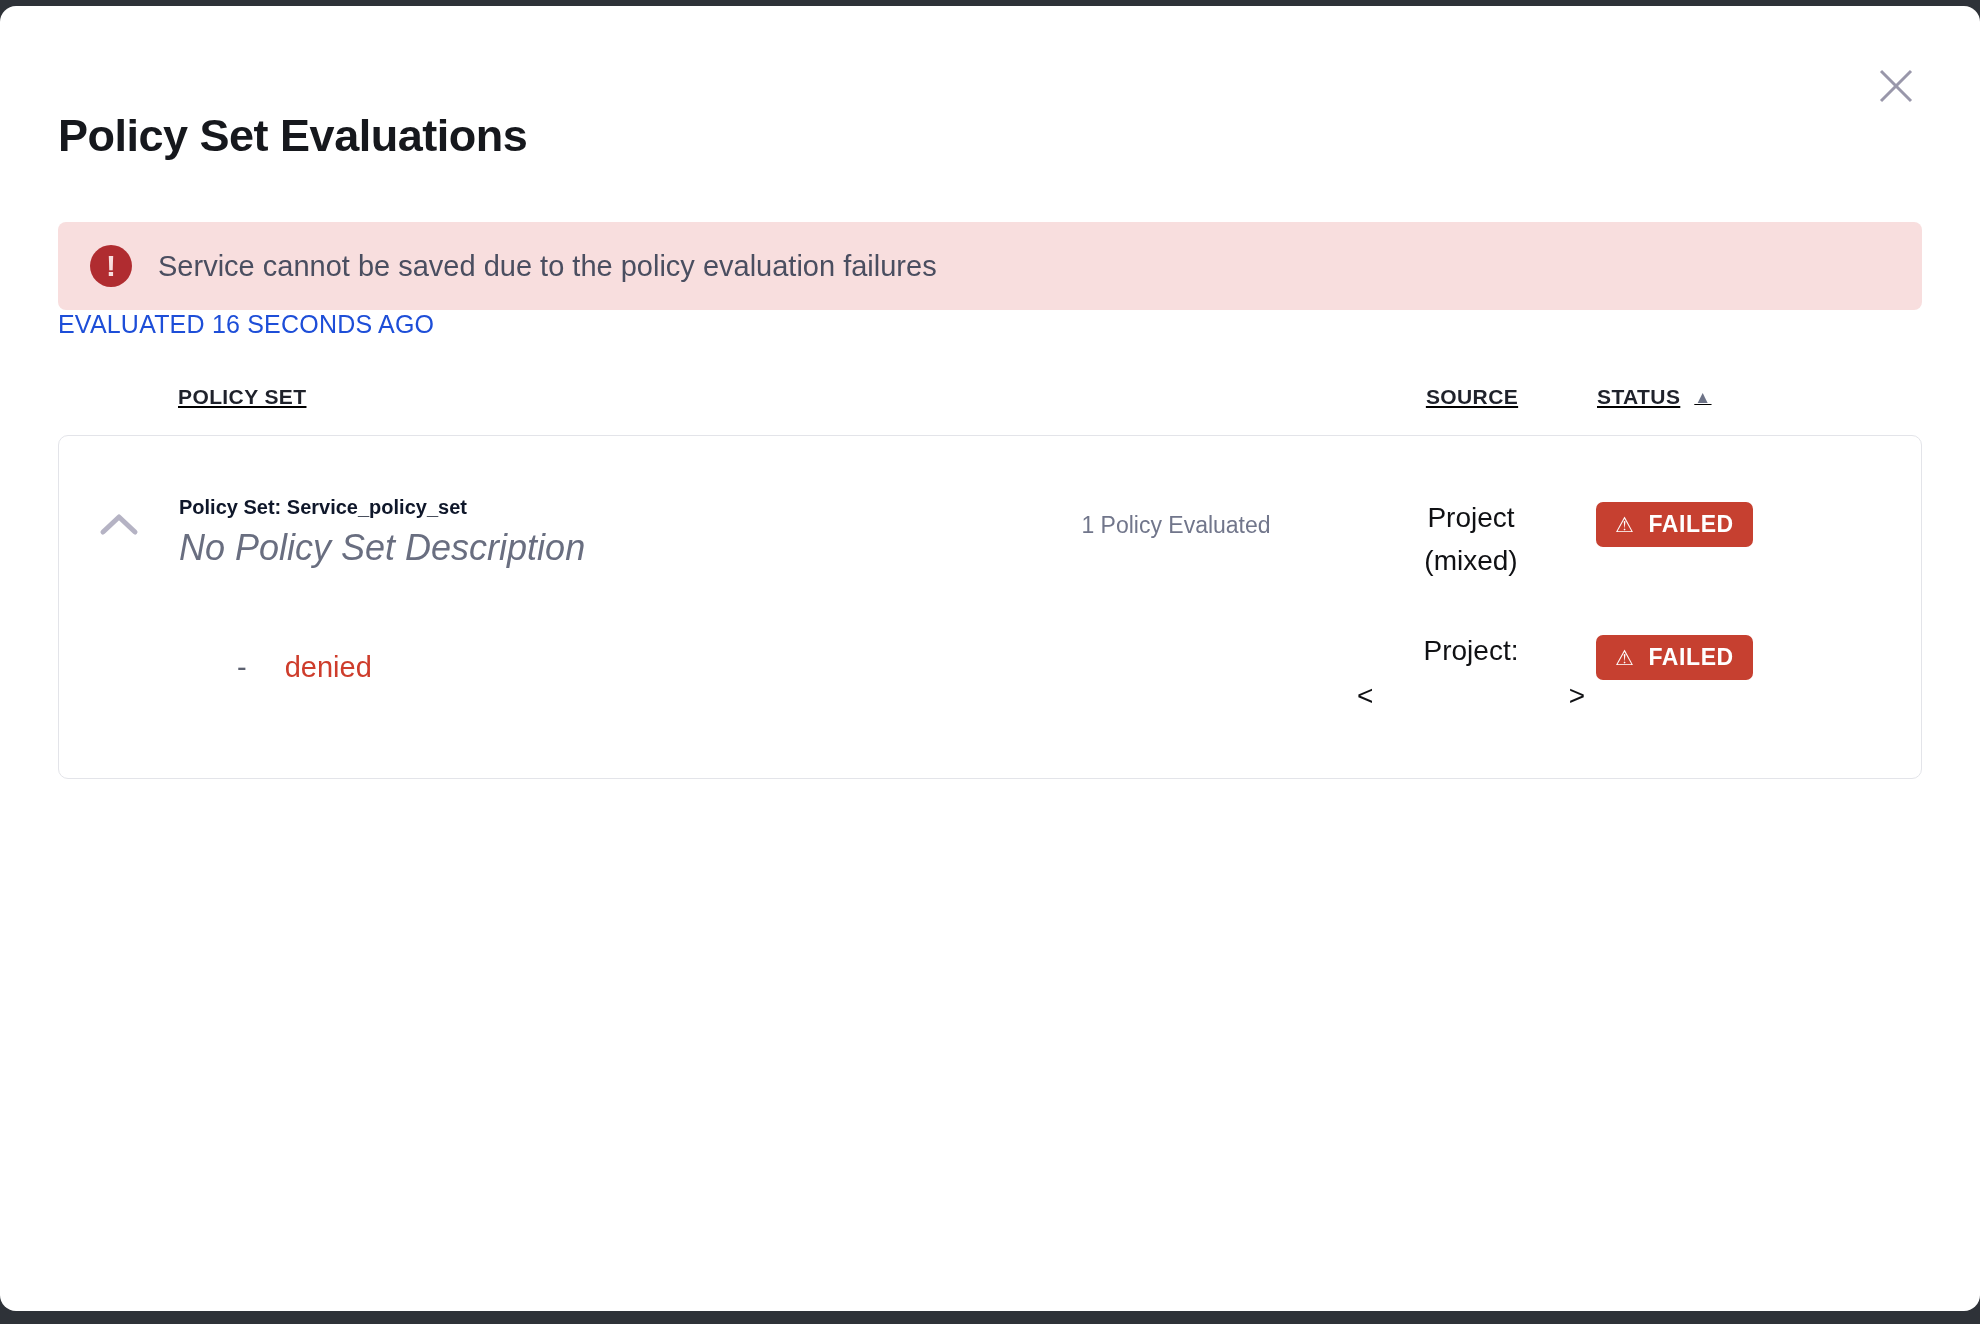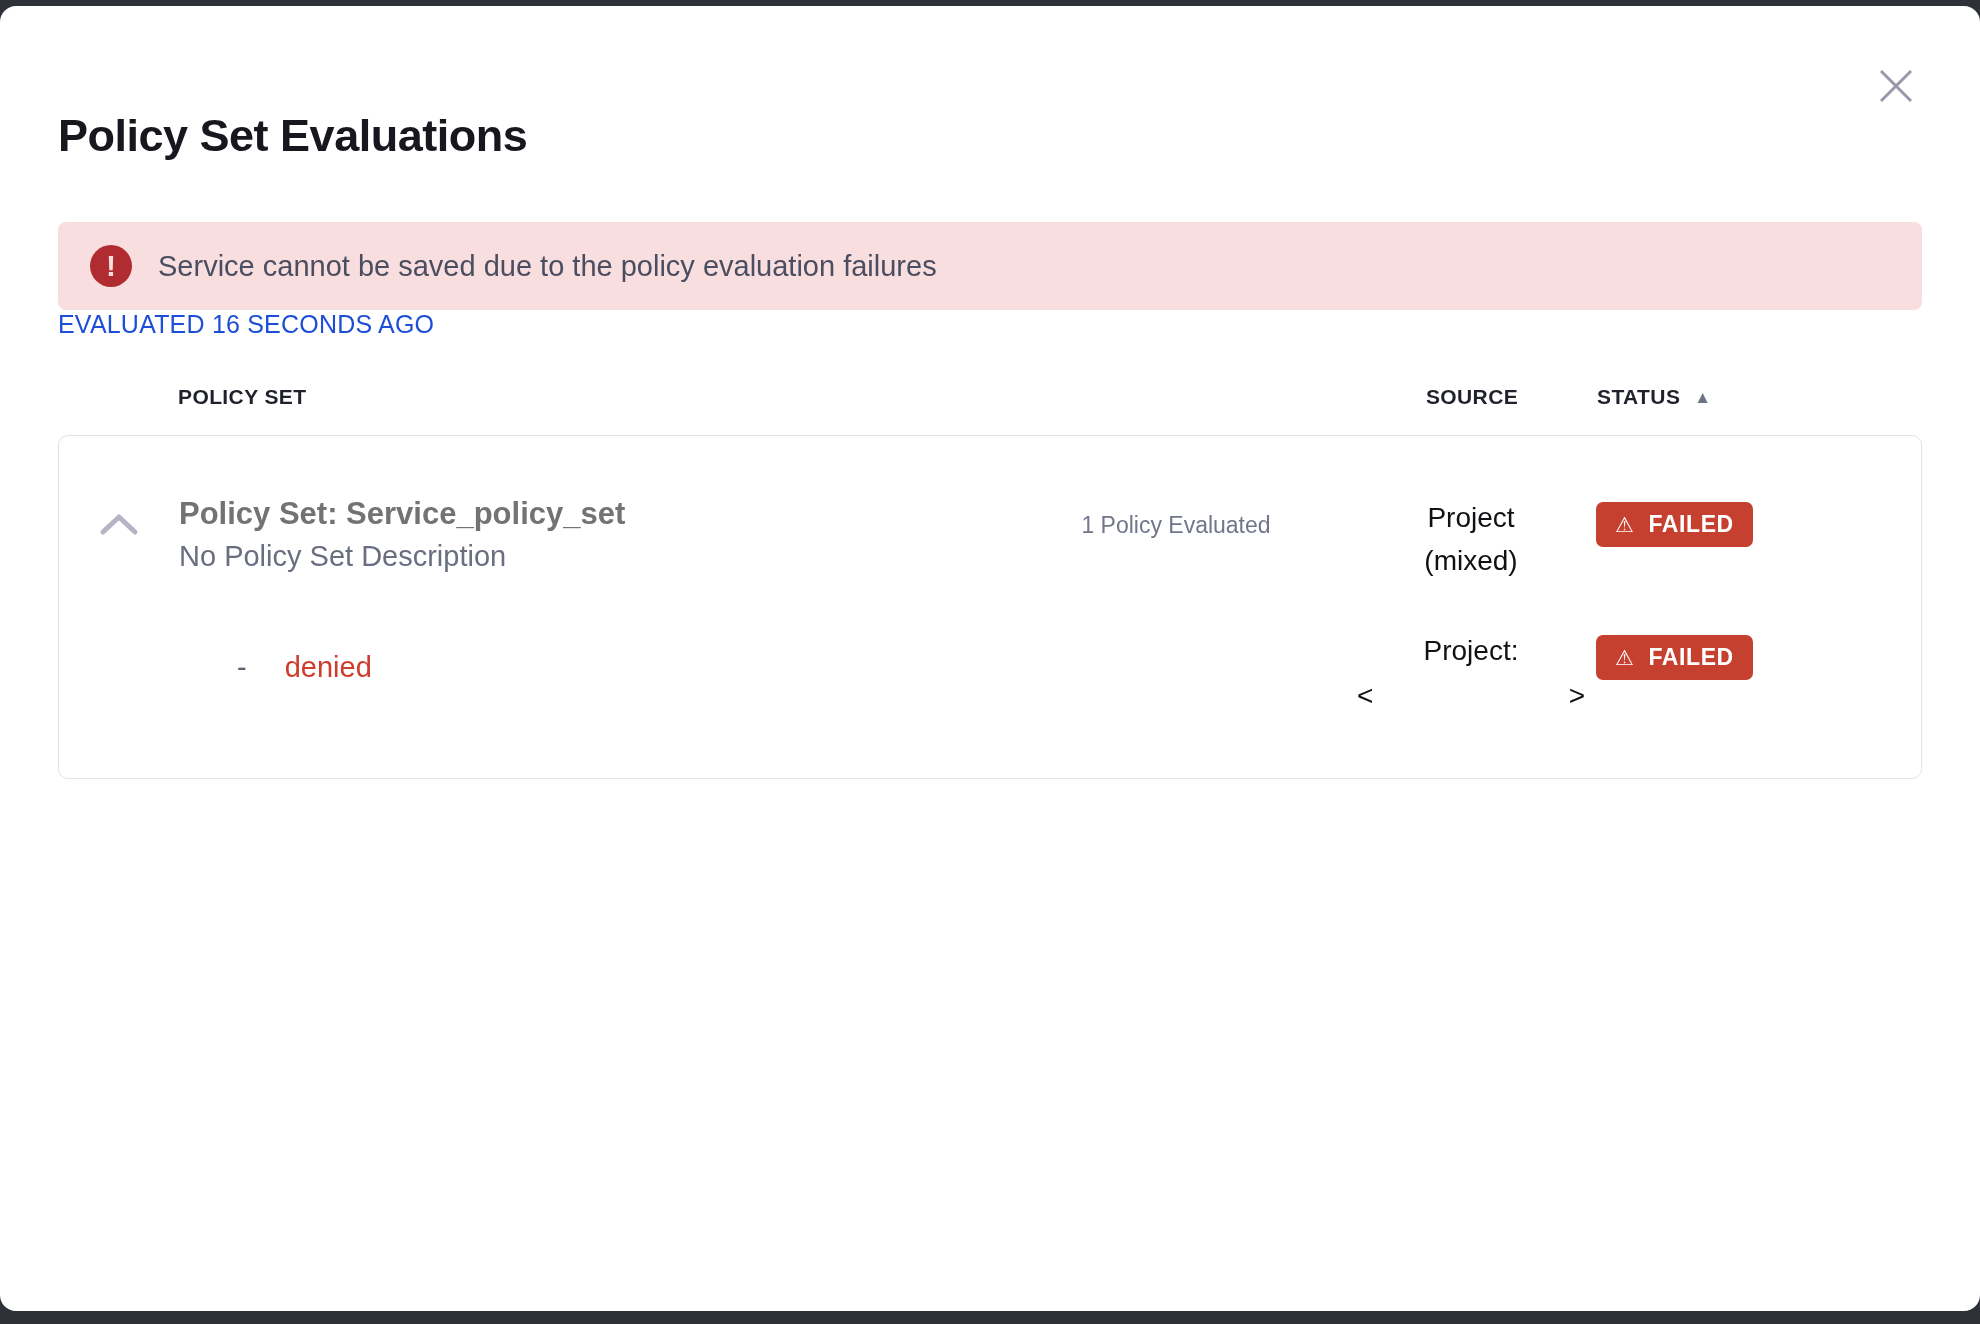"POLICY SET" .table-header { text-decoration: none -> underline }
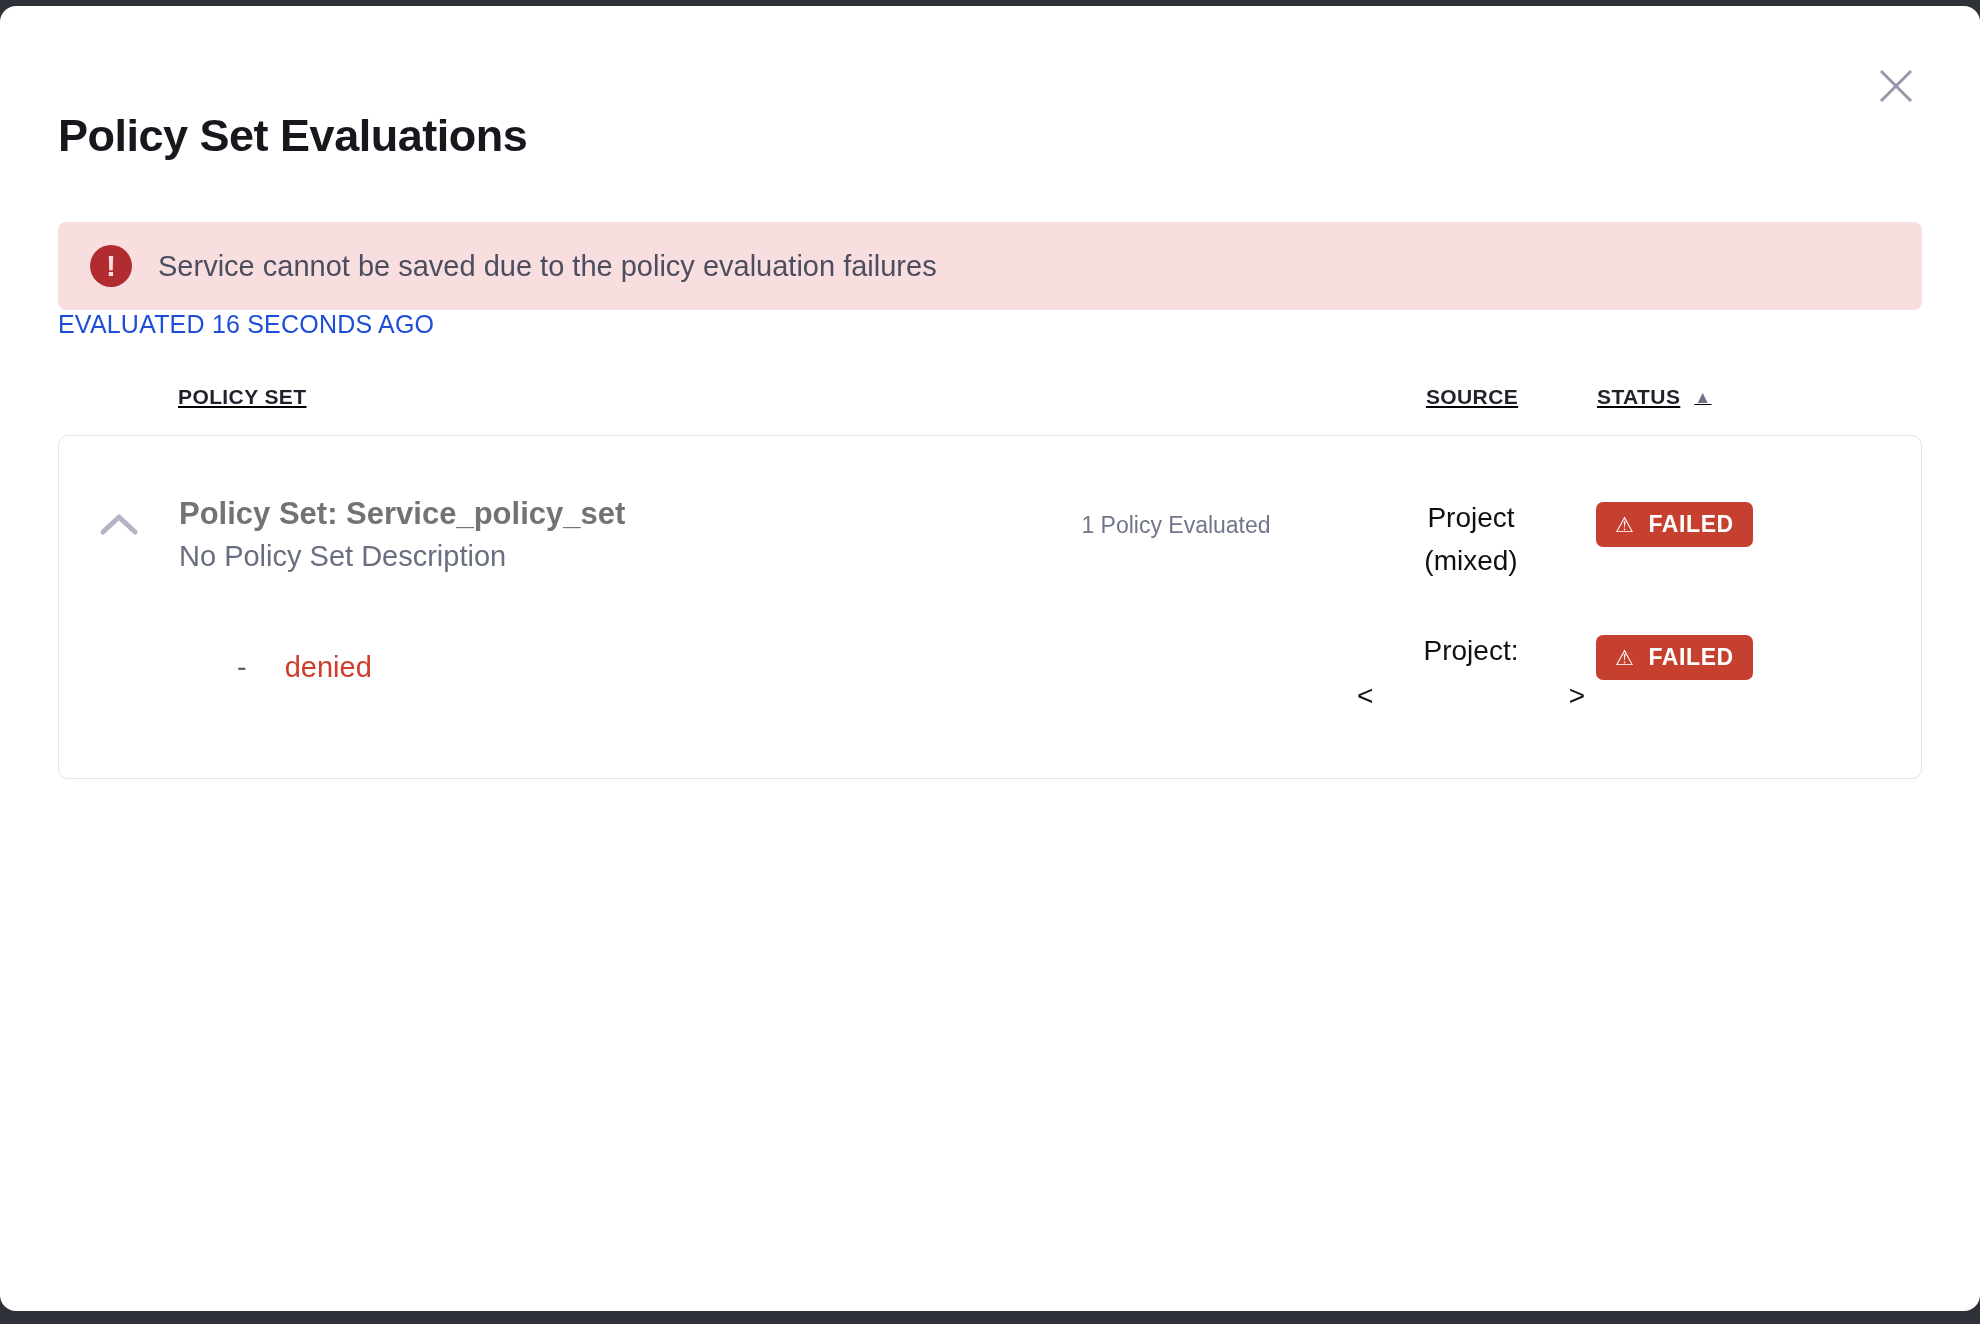"Policy Set: Service_policy_set" .link { color: #737373 -> #0f172a; font-size: 31px -> 20px }
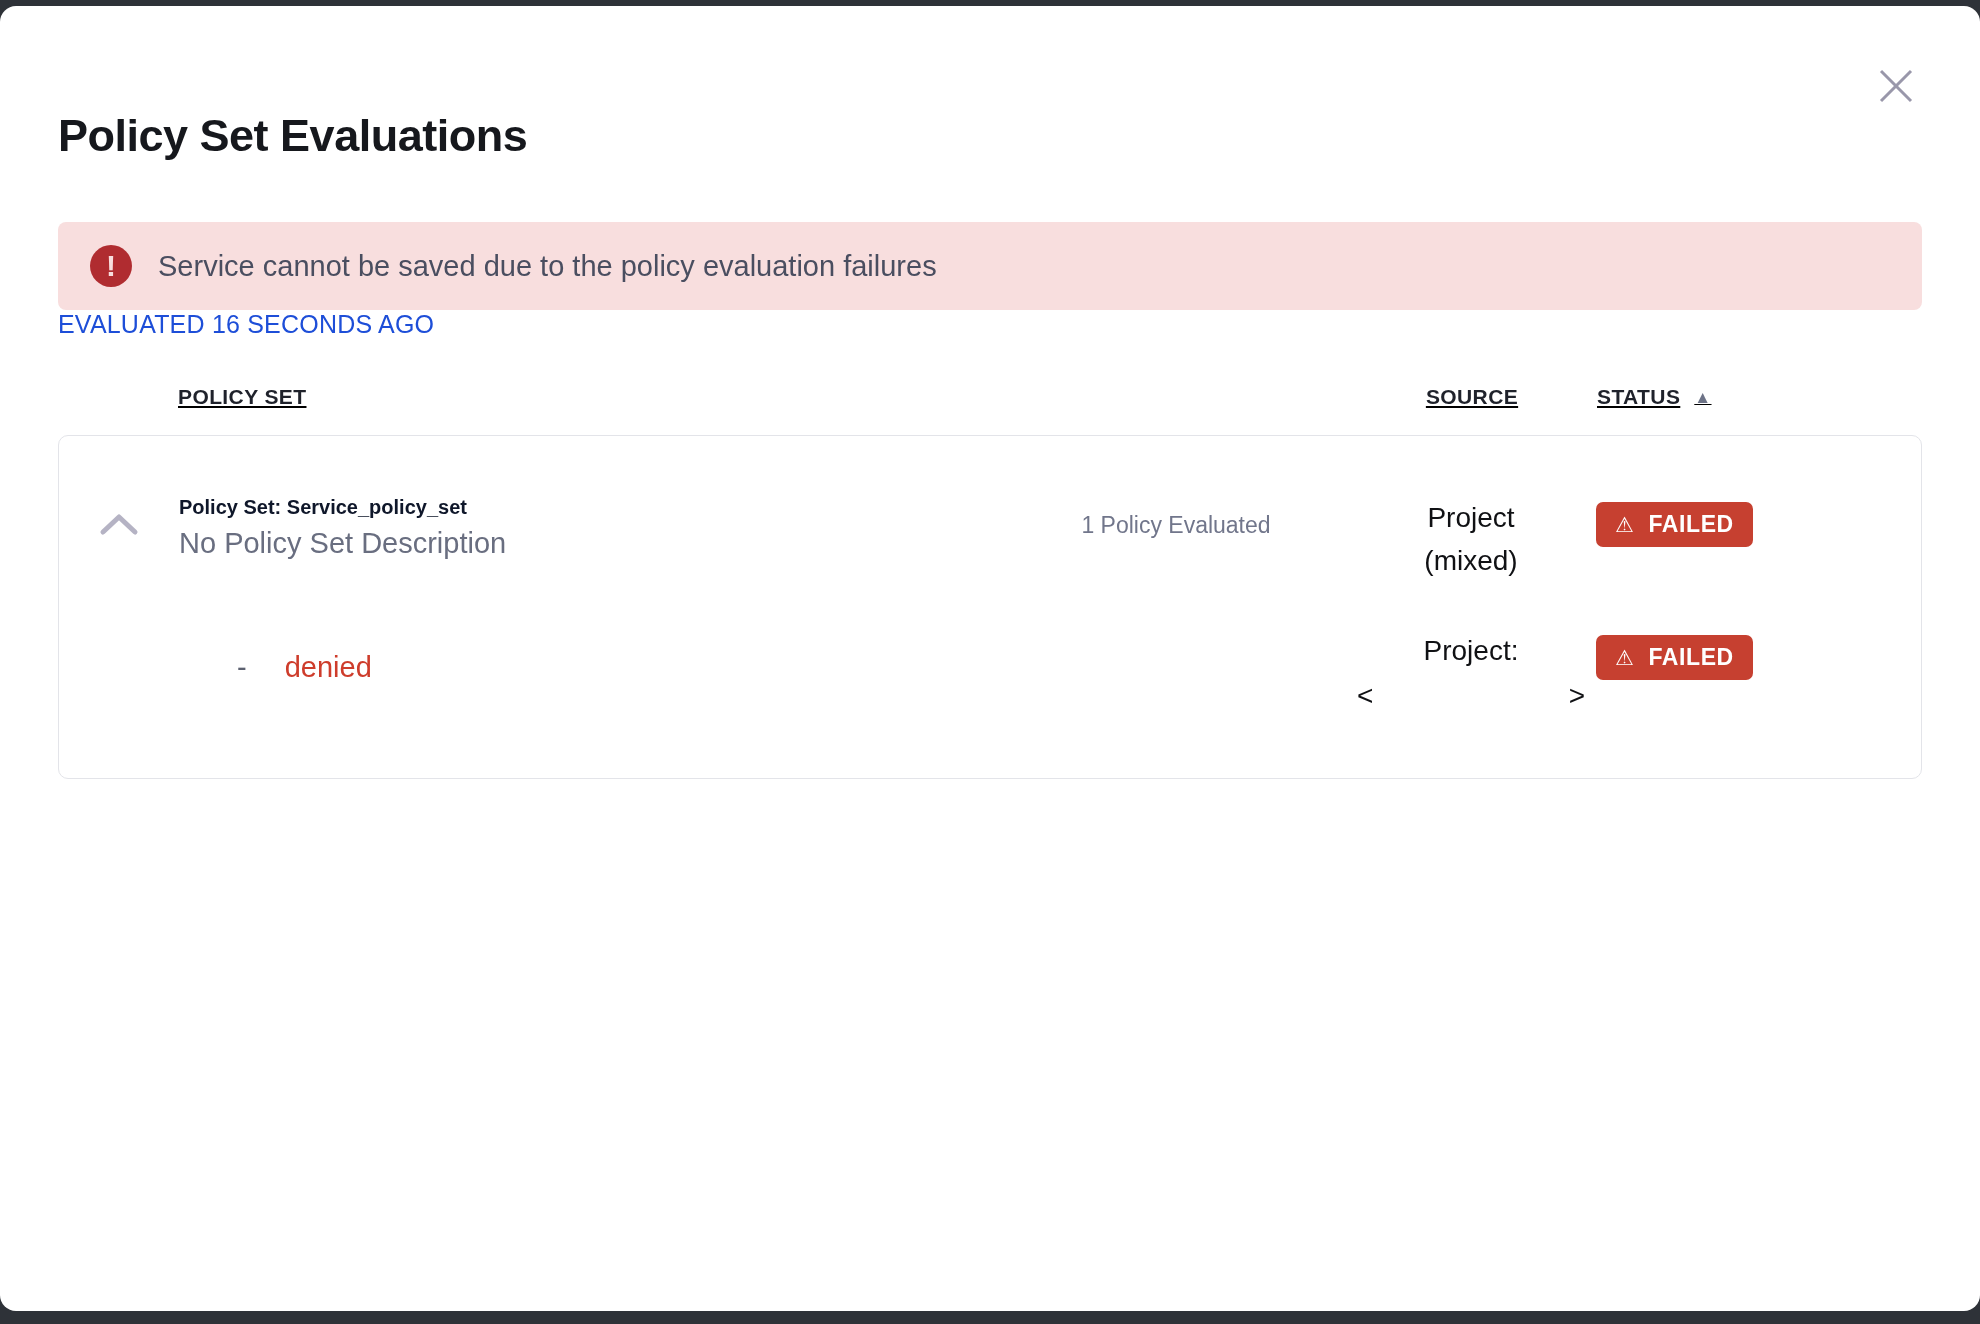"No Policy Set Description" .desc { font-size: 29px -> 36px; font-style: none -> italic }
